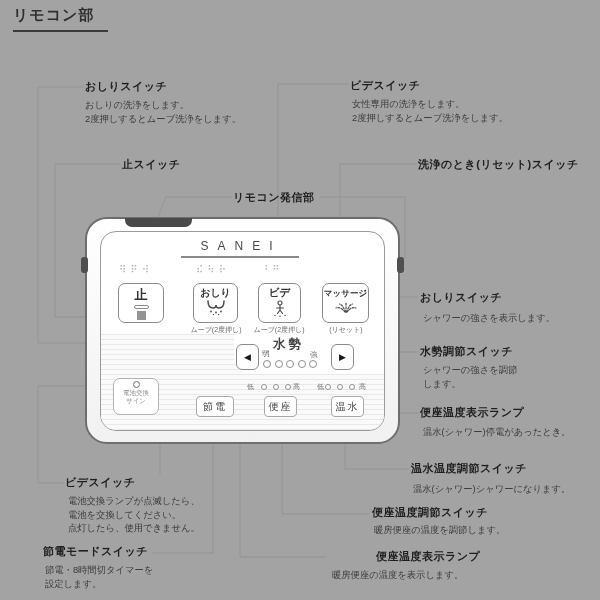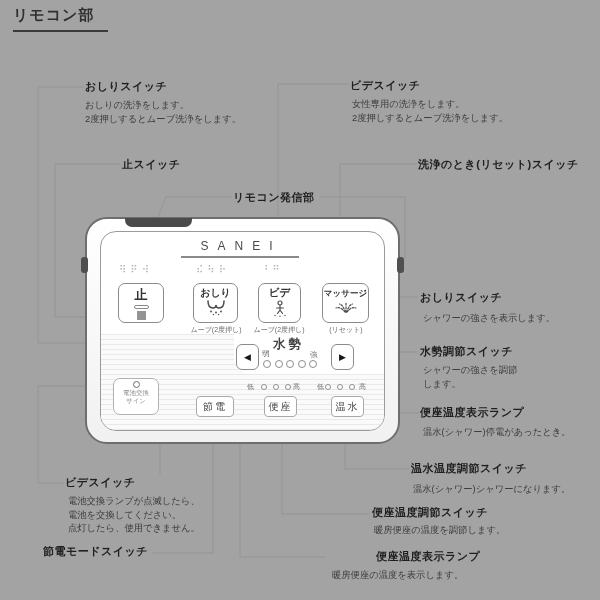"節電・8時間切タイマーを" div.co-d { html: none -> <div>節電・8時間切タイマーを 設定します。</div> }
